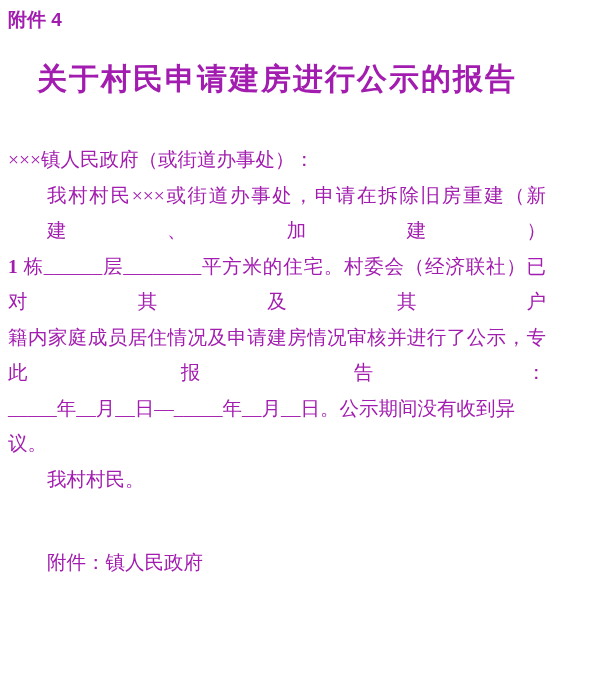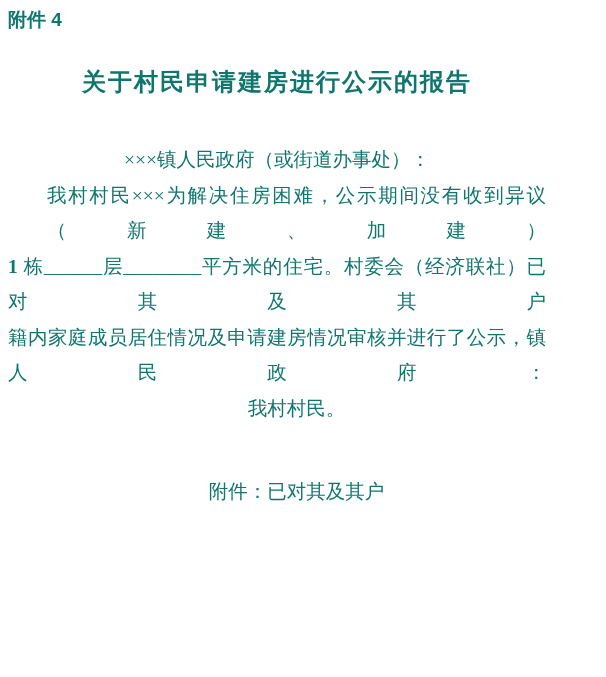"附件 4" .page { color: #0f766e -> #a21caf }
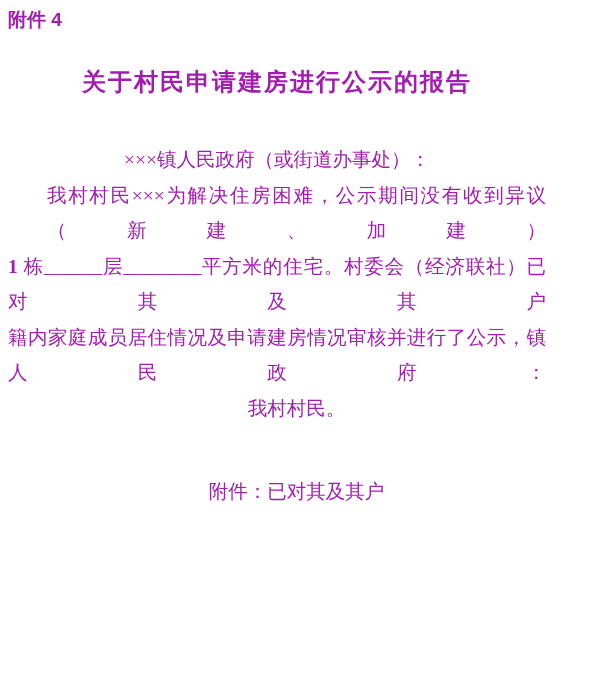"关于村民申请建房进行公示的报告" .title { font-family: Liberation Sans, sans-serif -> Liberation Mono, monospace; font-size: 24px -> 30px }
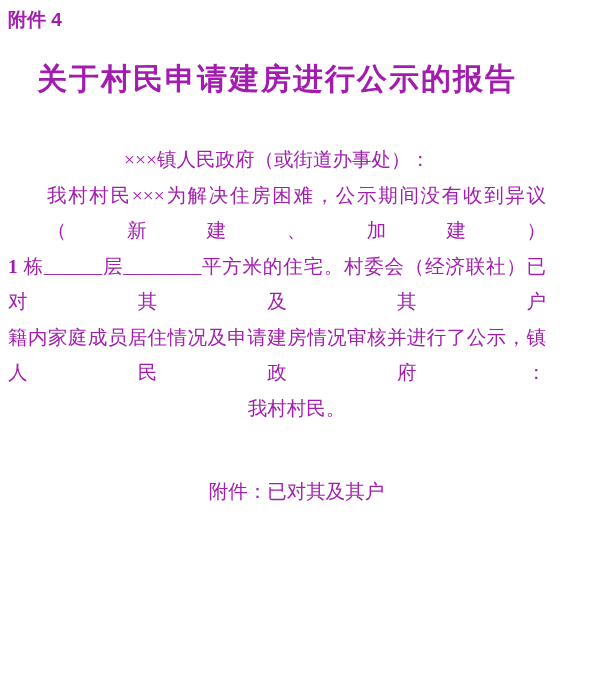"×××镇人民政府（或街道办事处）：" .line { text-align: center -> none }
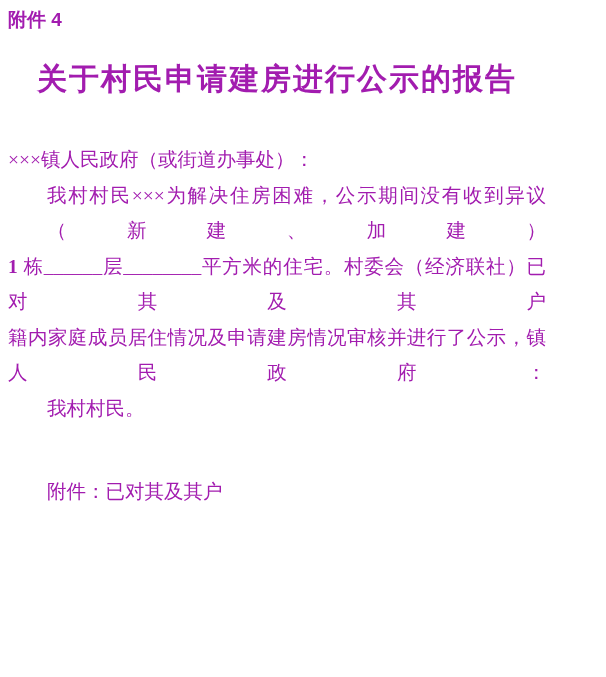"我村村民×××为解决住房困难，公示期间没有收到异议（新建、加建）" div.line { text: 为解决住房困难，公示期间没有收到异议 -> 或街道办事处，申请在拆除旧房重建 }
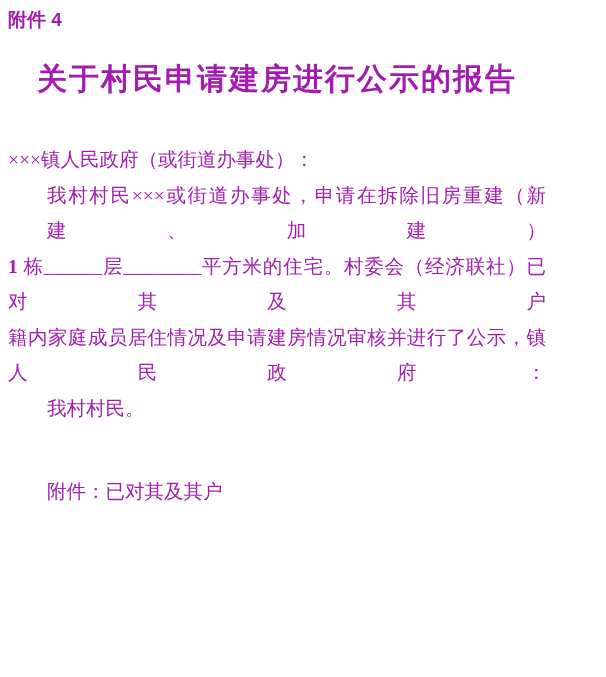"籍内家庭成员居住情况及申请建房情况审核并进行了公示，镇人民政府：" div.line { text: 镇人民政府 -> 专此报告 }
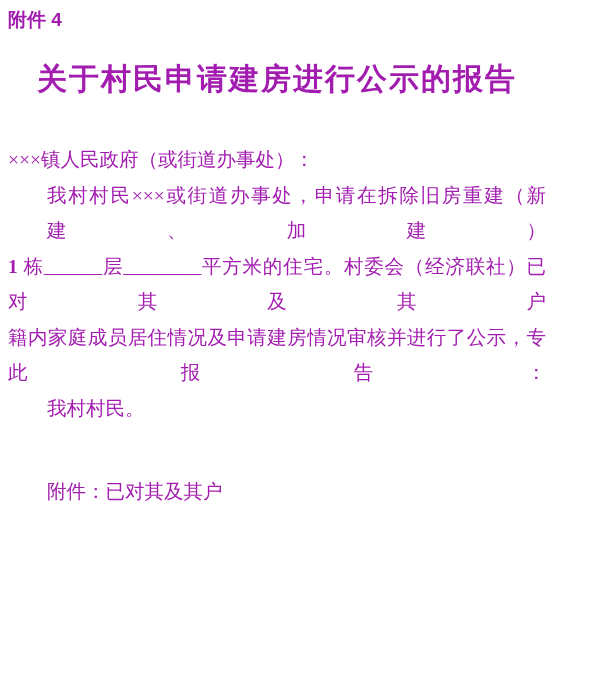"_____年__月__日—_____年__月__日。公示期间没有收到异议。" div.line { html: none -> <div>_____年__月__日—_____年__月__日。公示期间没有收到异议。</div> }
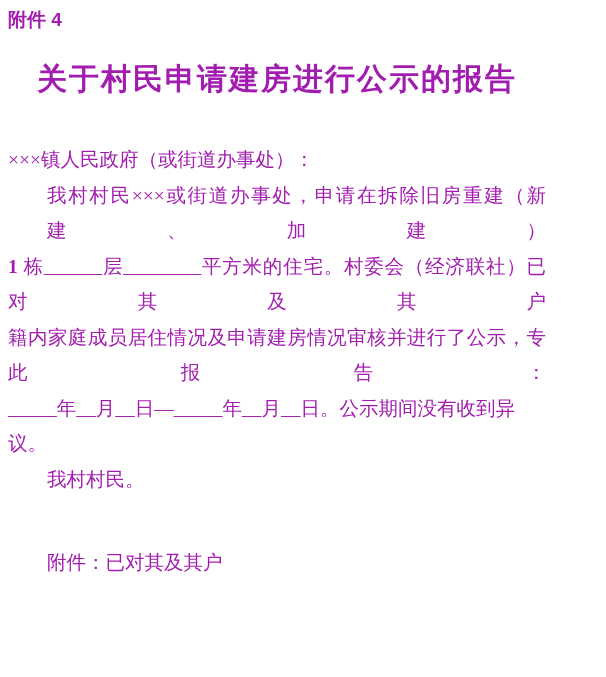"附件：已对其及其户" div.note { text: 已对其及其户 -> 镇人民政府 }
